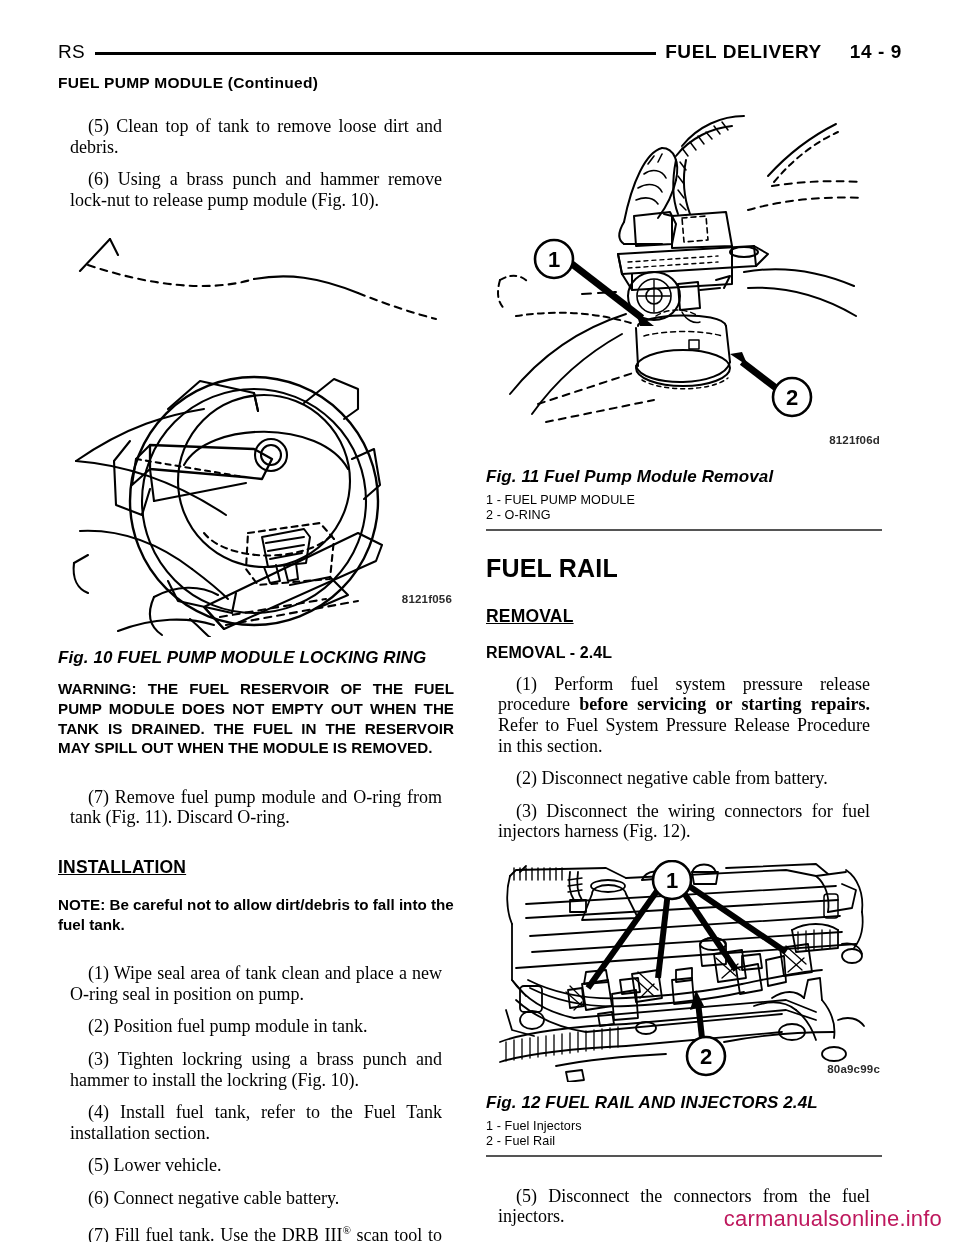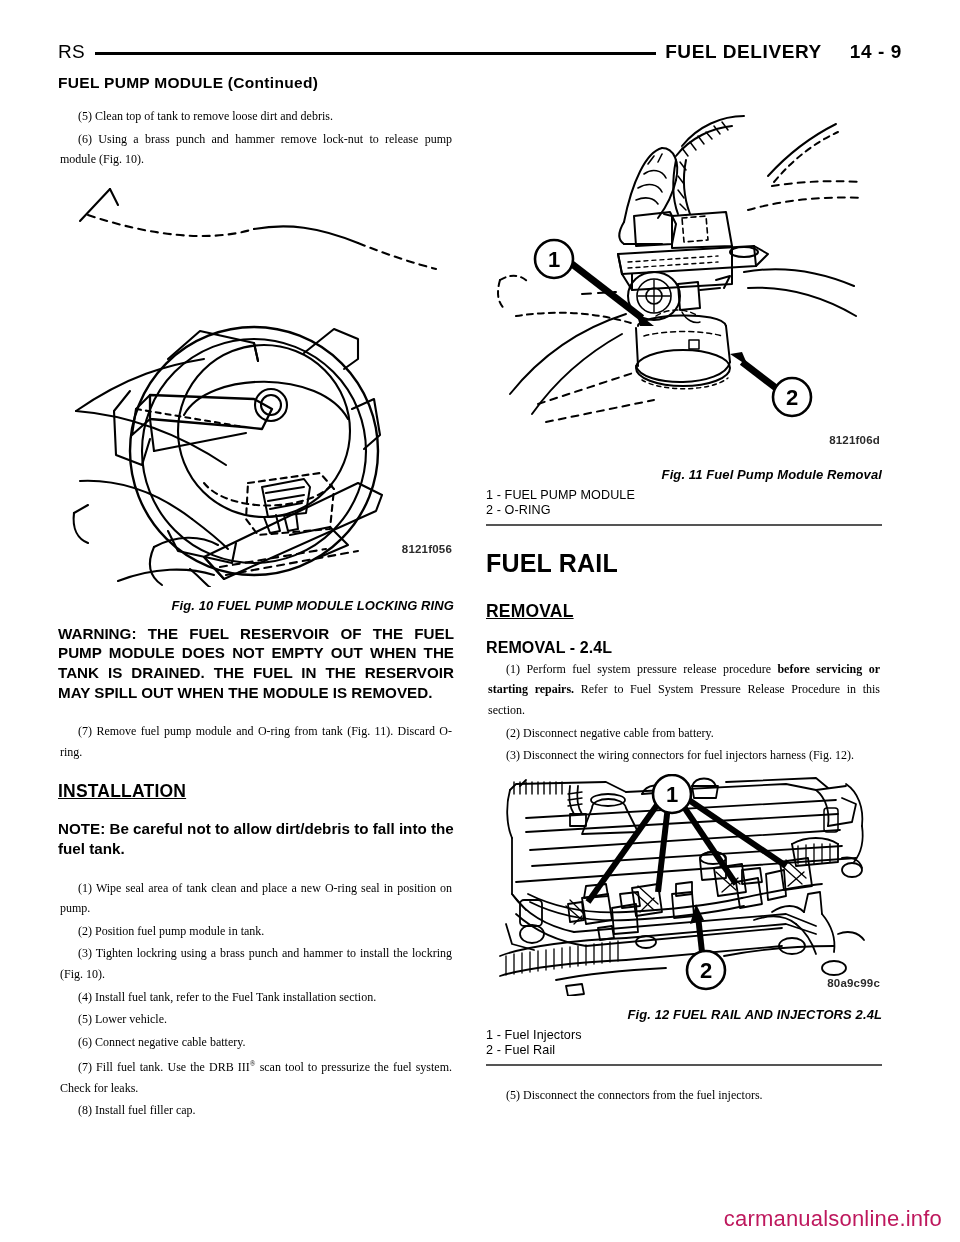"(5) Clean top of tank" p.body { font-size: 12px -> 18px; margin: 2px -> 12px }
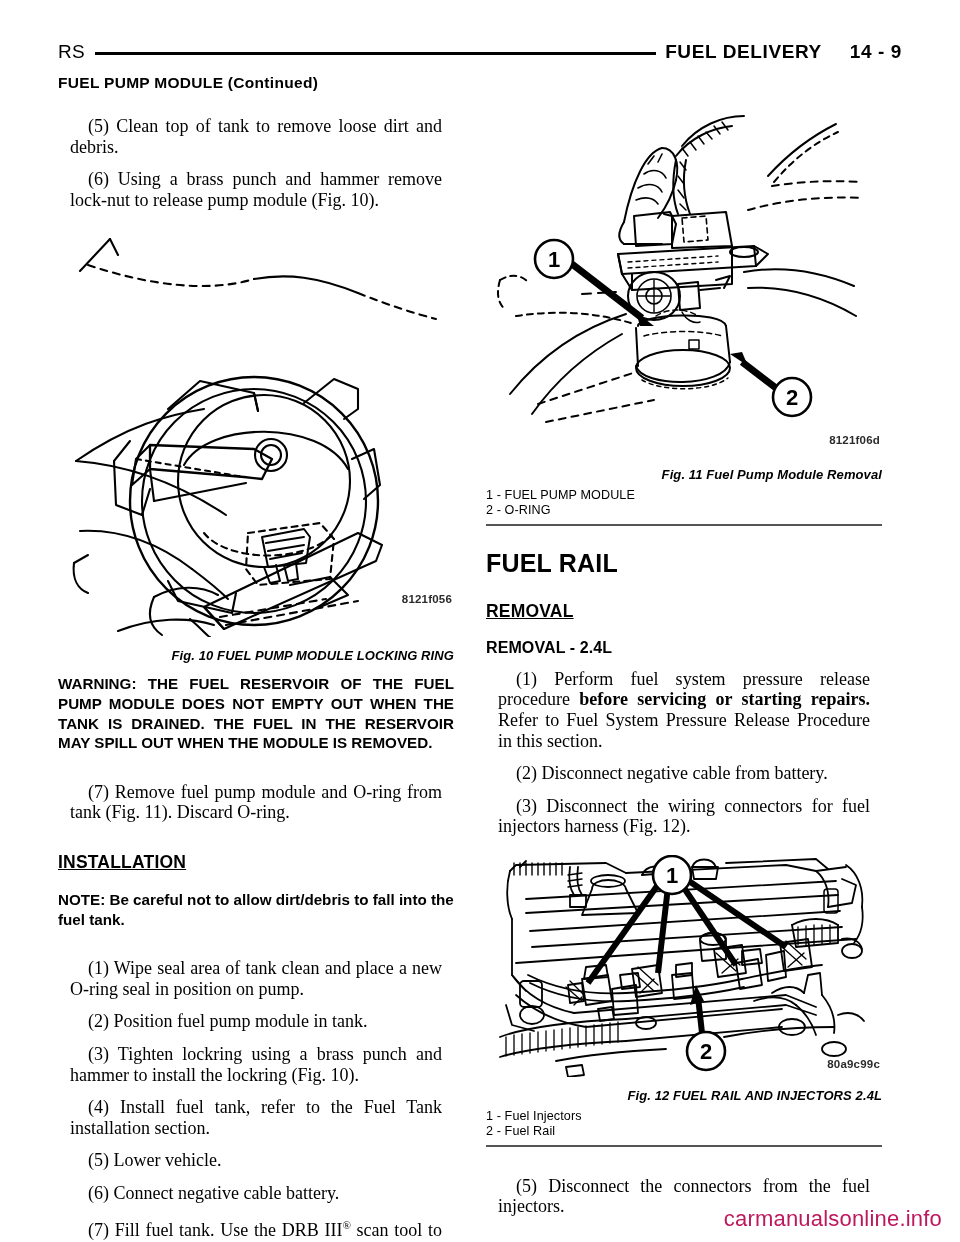"Fig. 11 Fuel Pump Module" .fig-caption { font-size: 13px -> 17px; text-align: right -> left }
